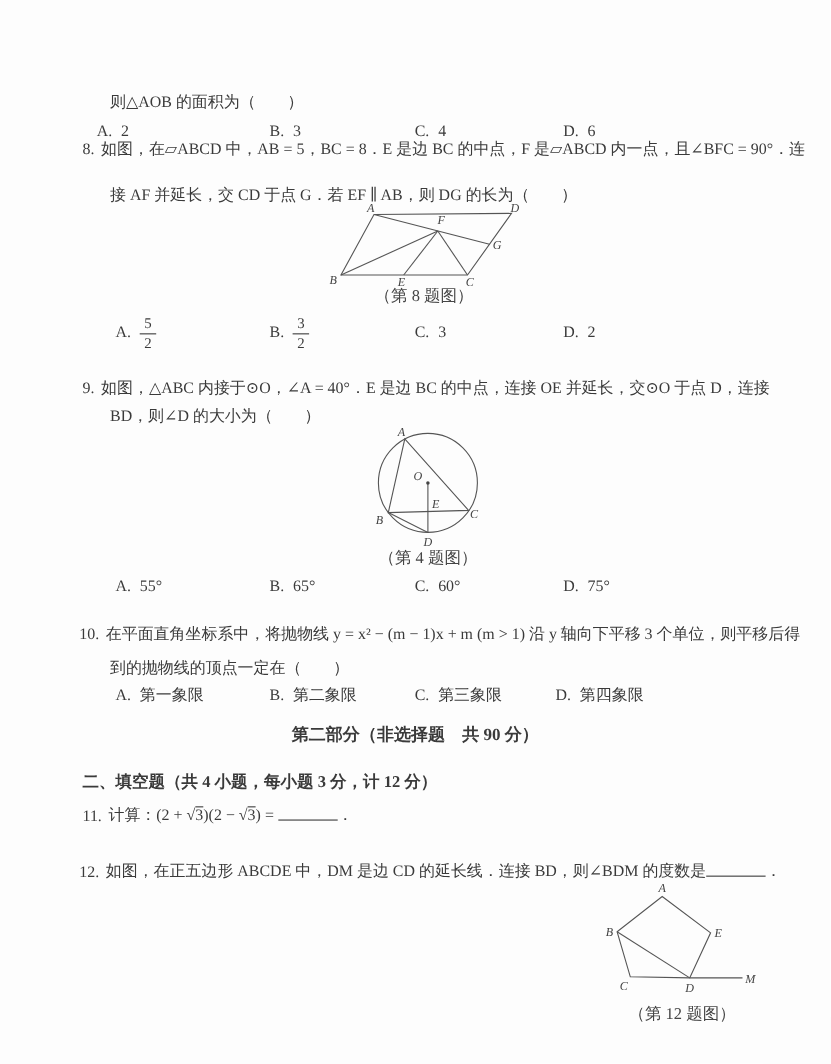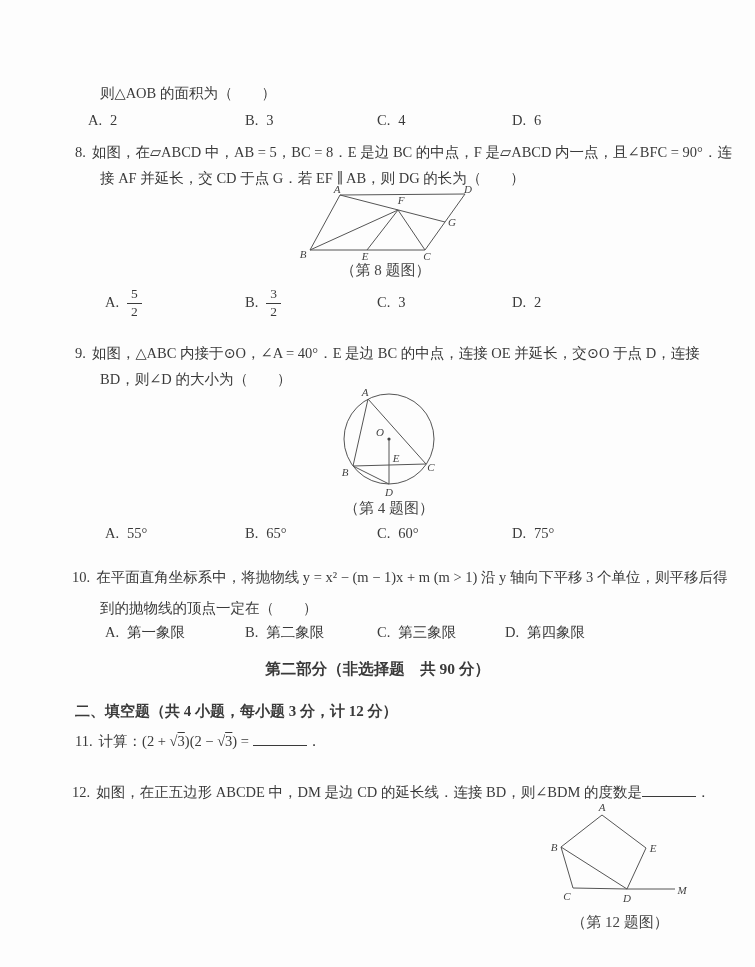"8. 如图，在▱ABCD 中，AB = 5，BC" div.abs { top: 142px -> 126px }
